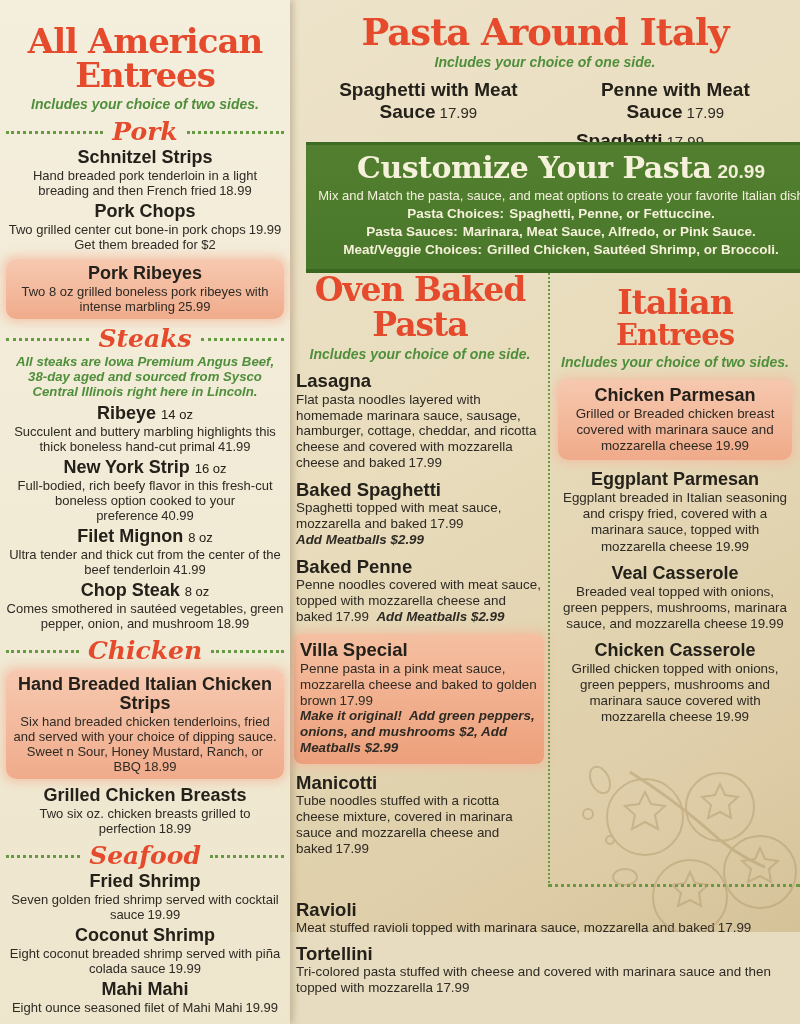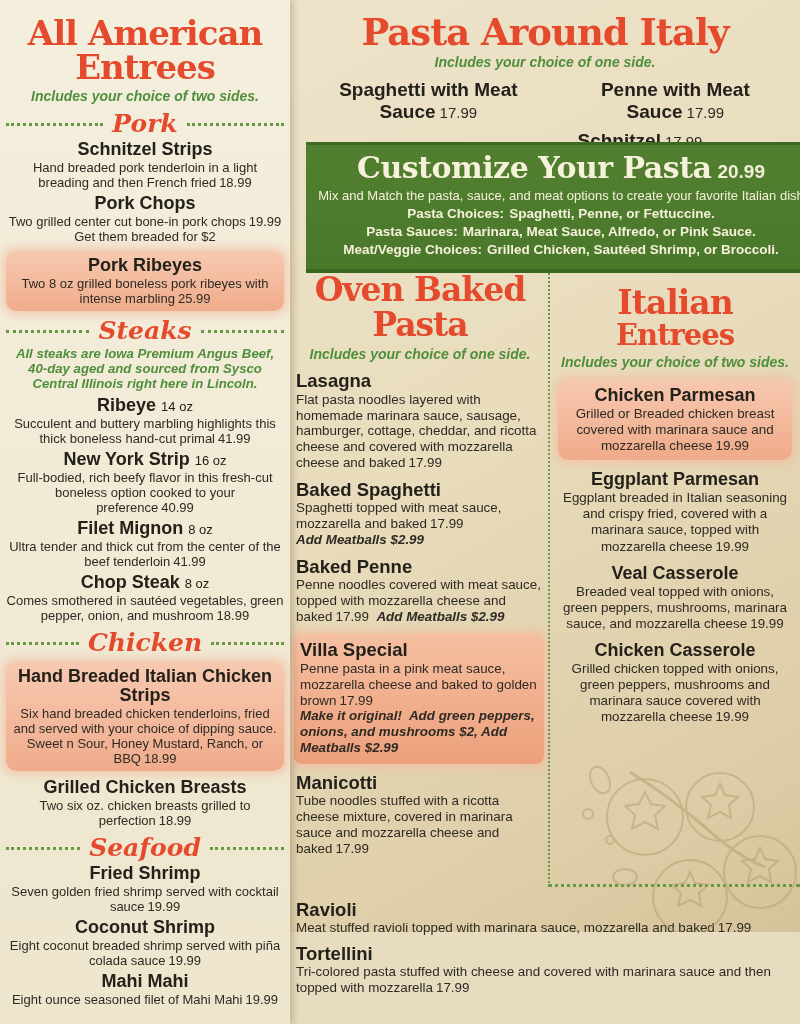"All American" .left-col { padding: 16px 6px 0 -> 24px 6px 0 }
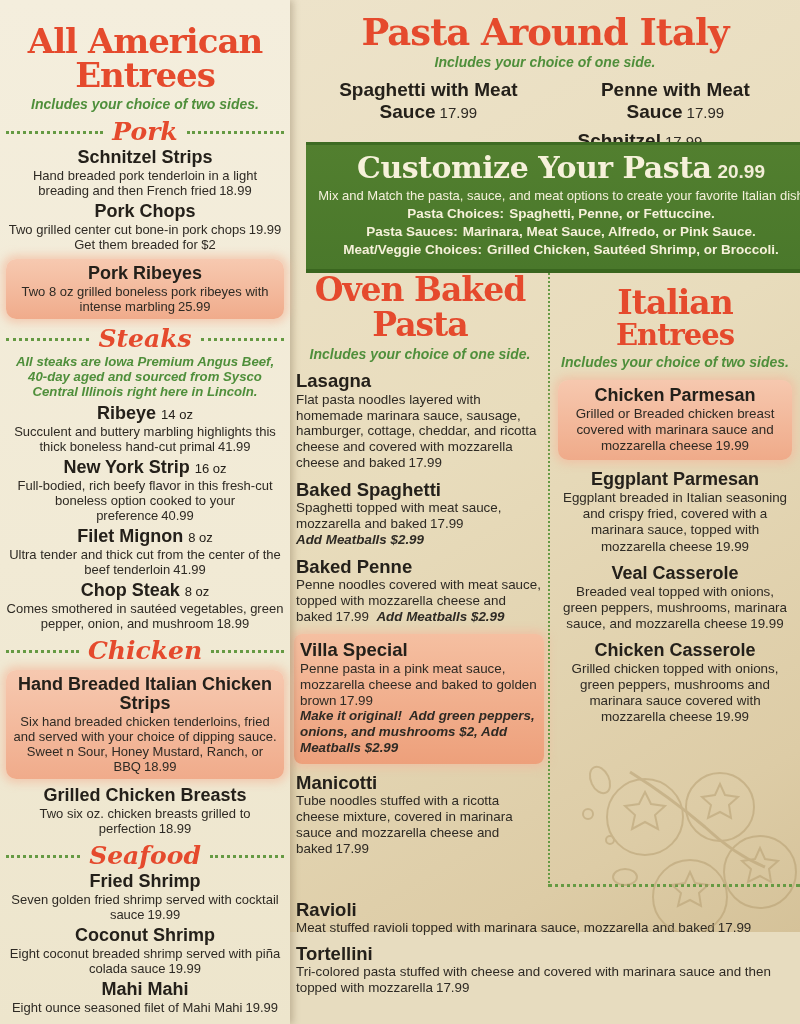"Schnitzel" span.nm2 { text: Schnitzel -> Spaghetti }
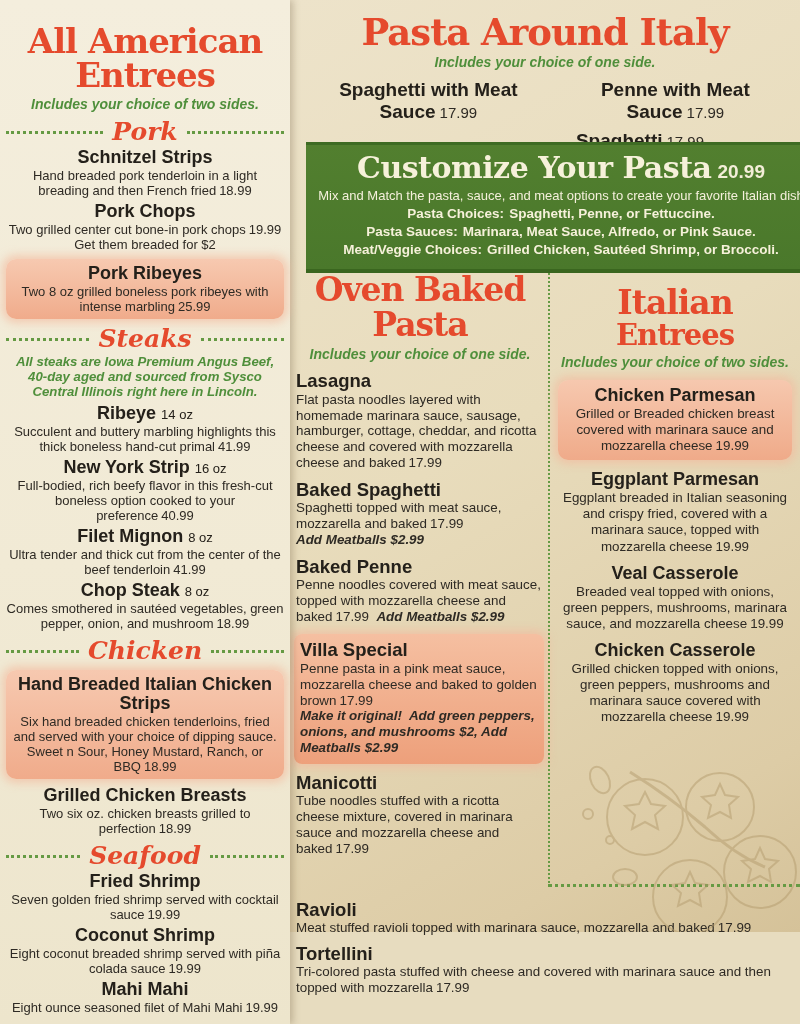"All steaks are Iowa Premium" div.gnote { text: 40-day -> 38-day }
